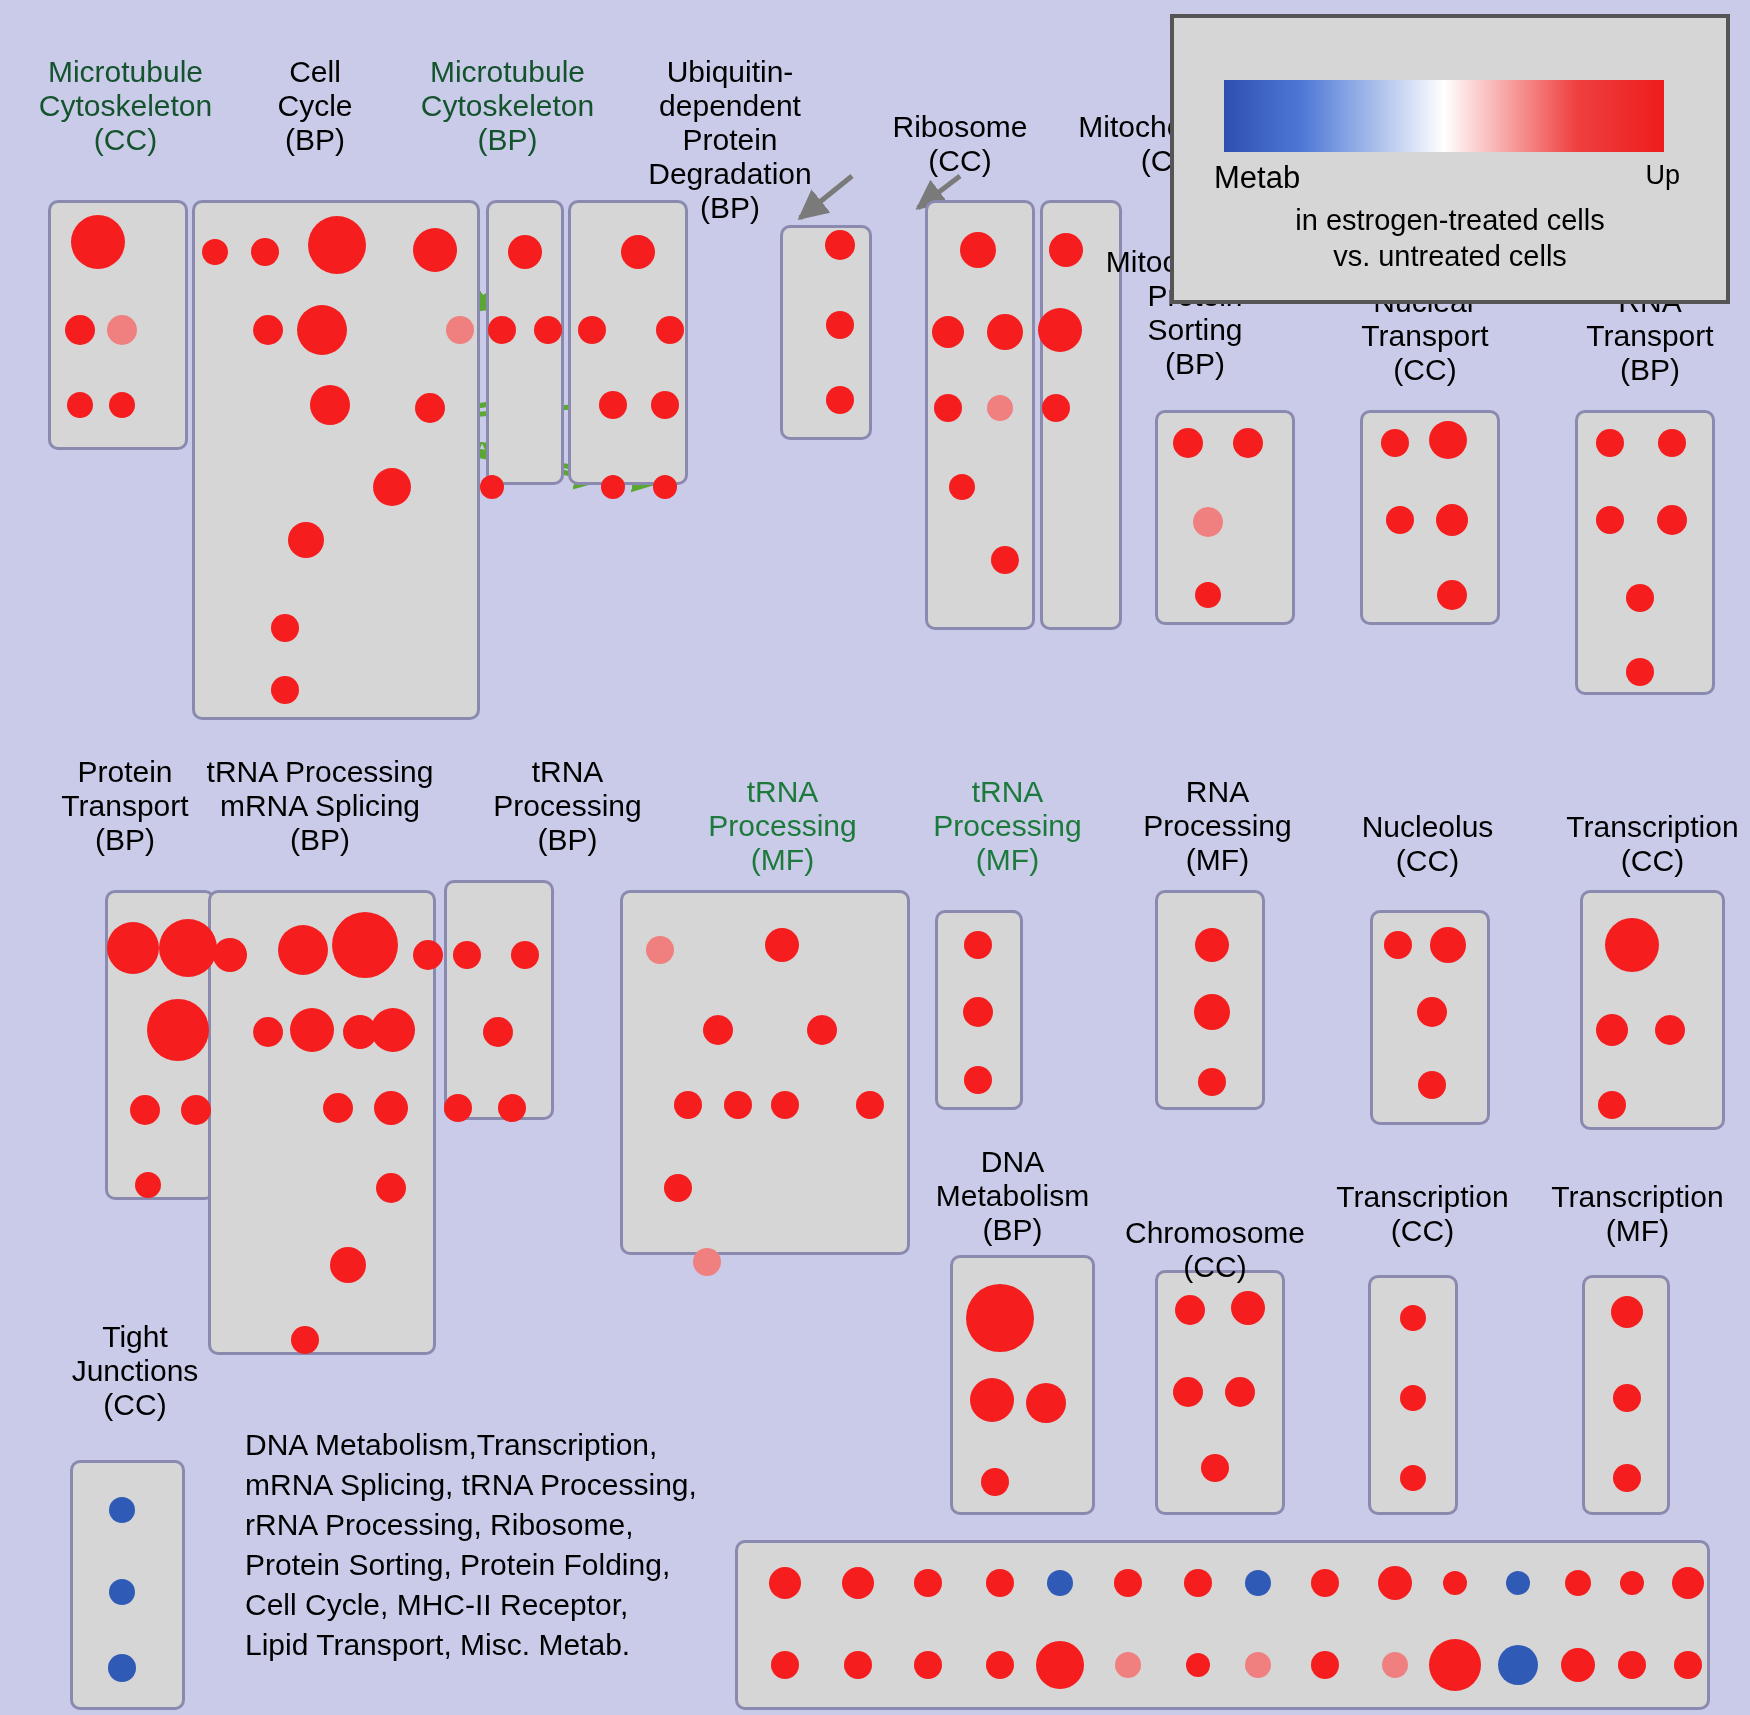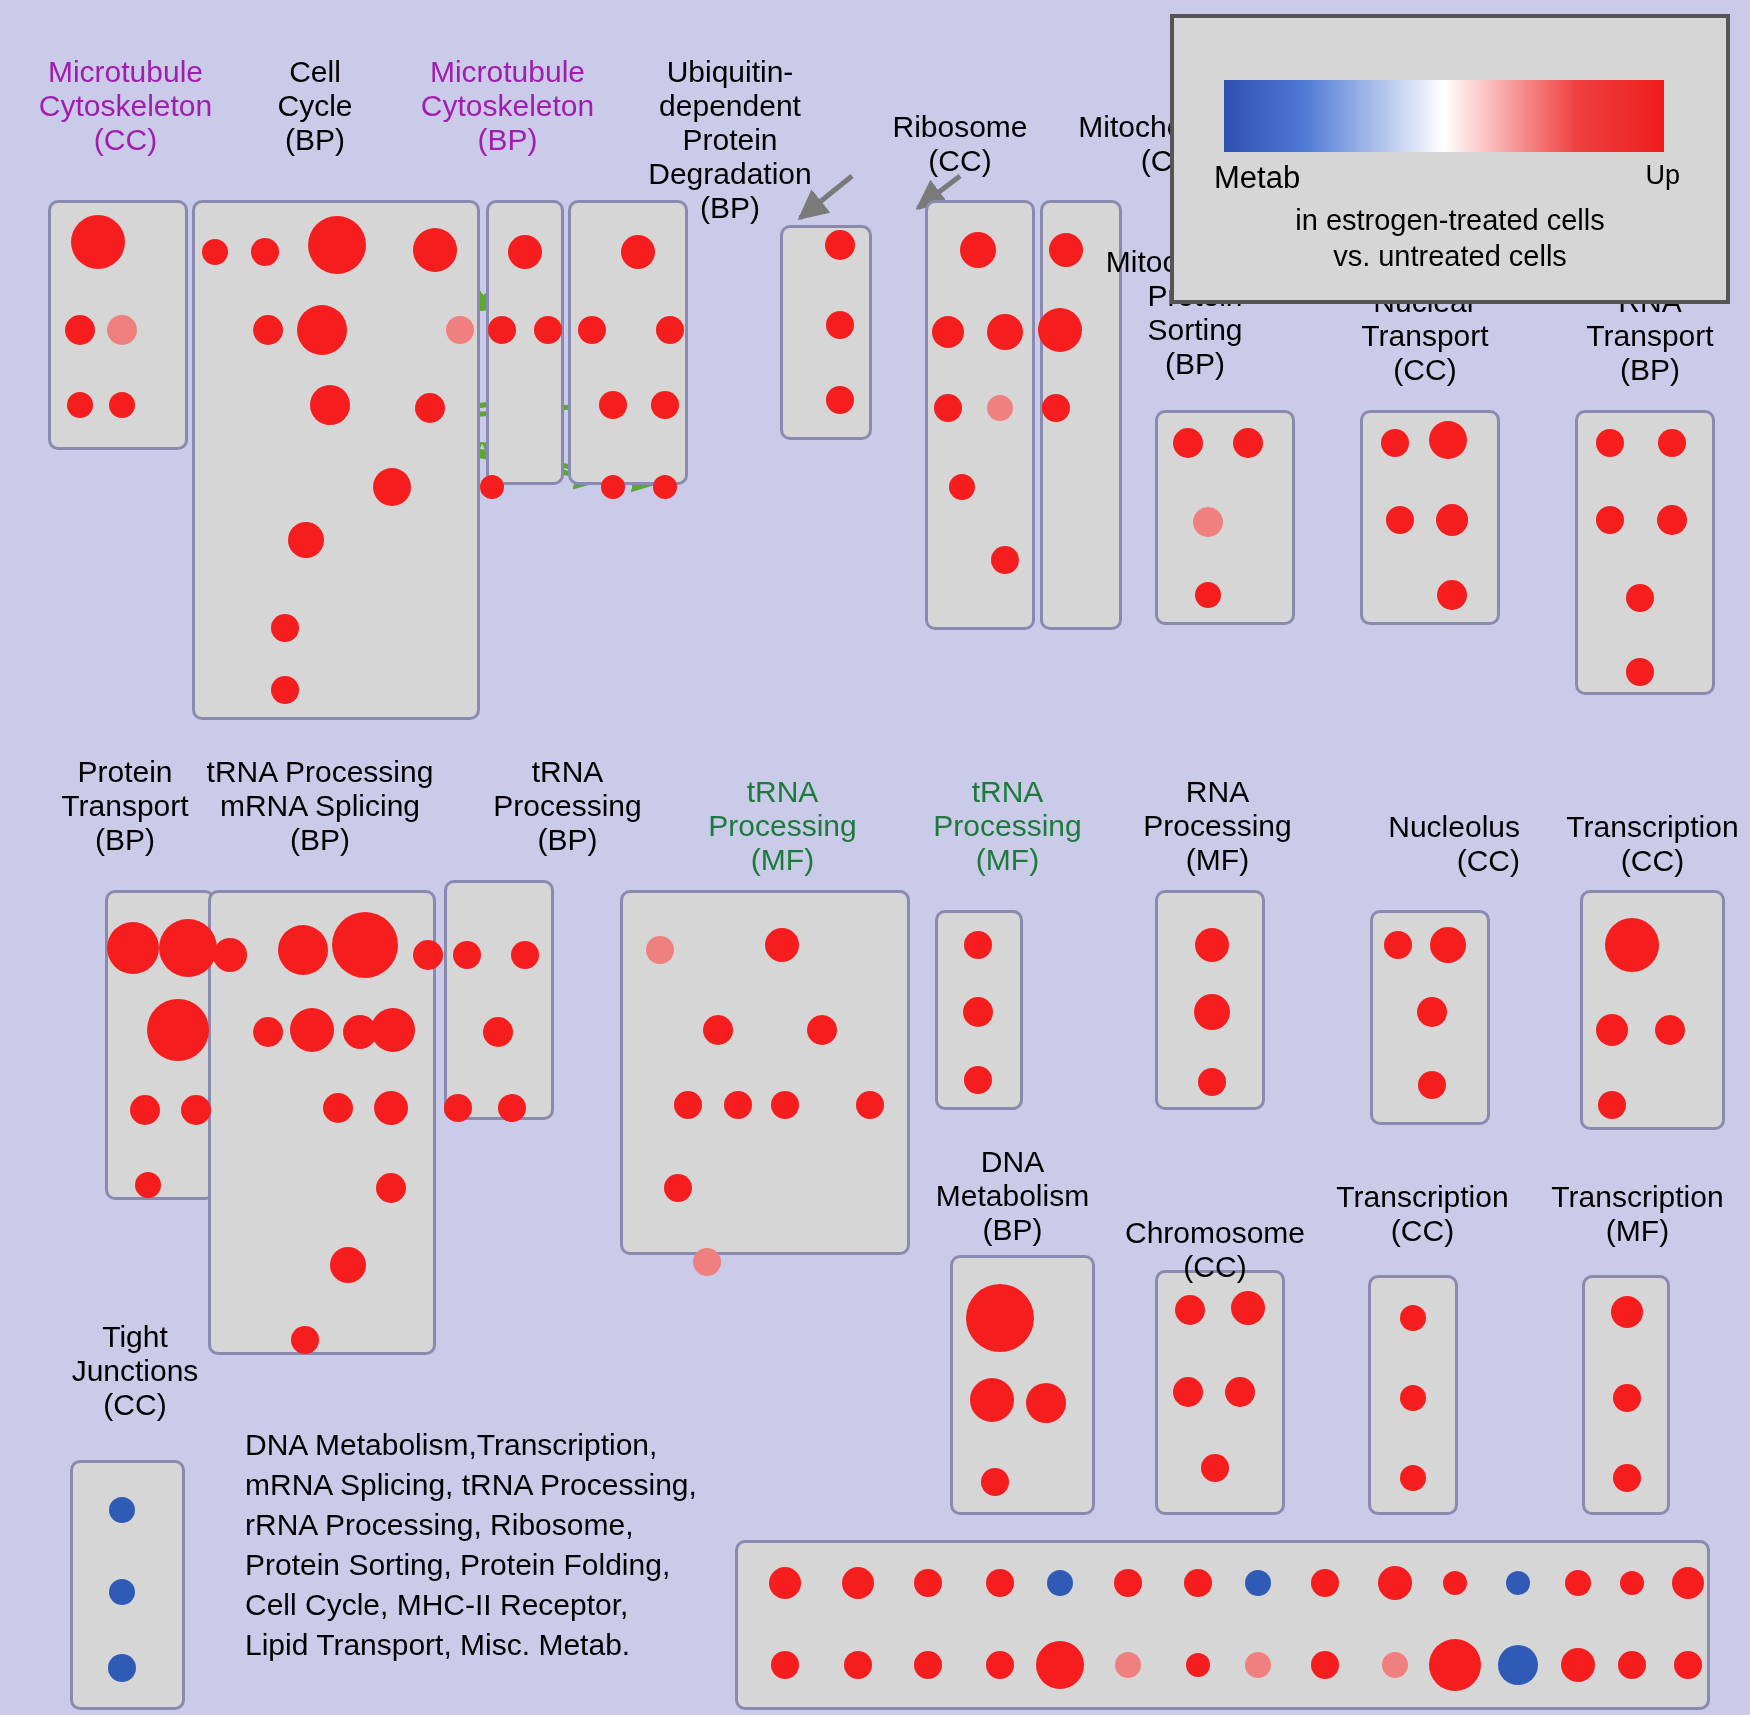"Microtubule" .label.blue { color: #a21caf -> #14532d }
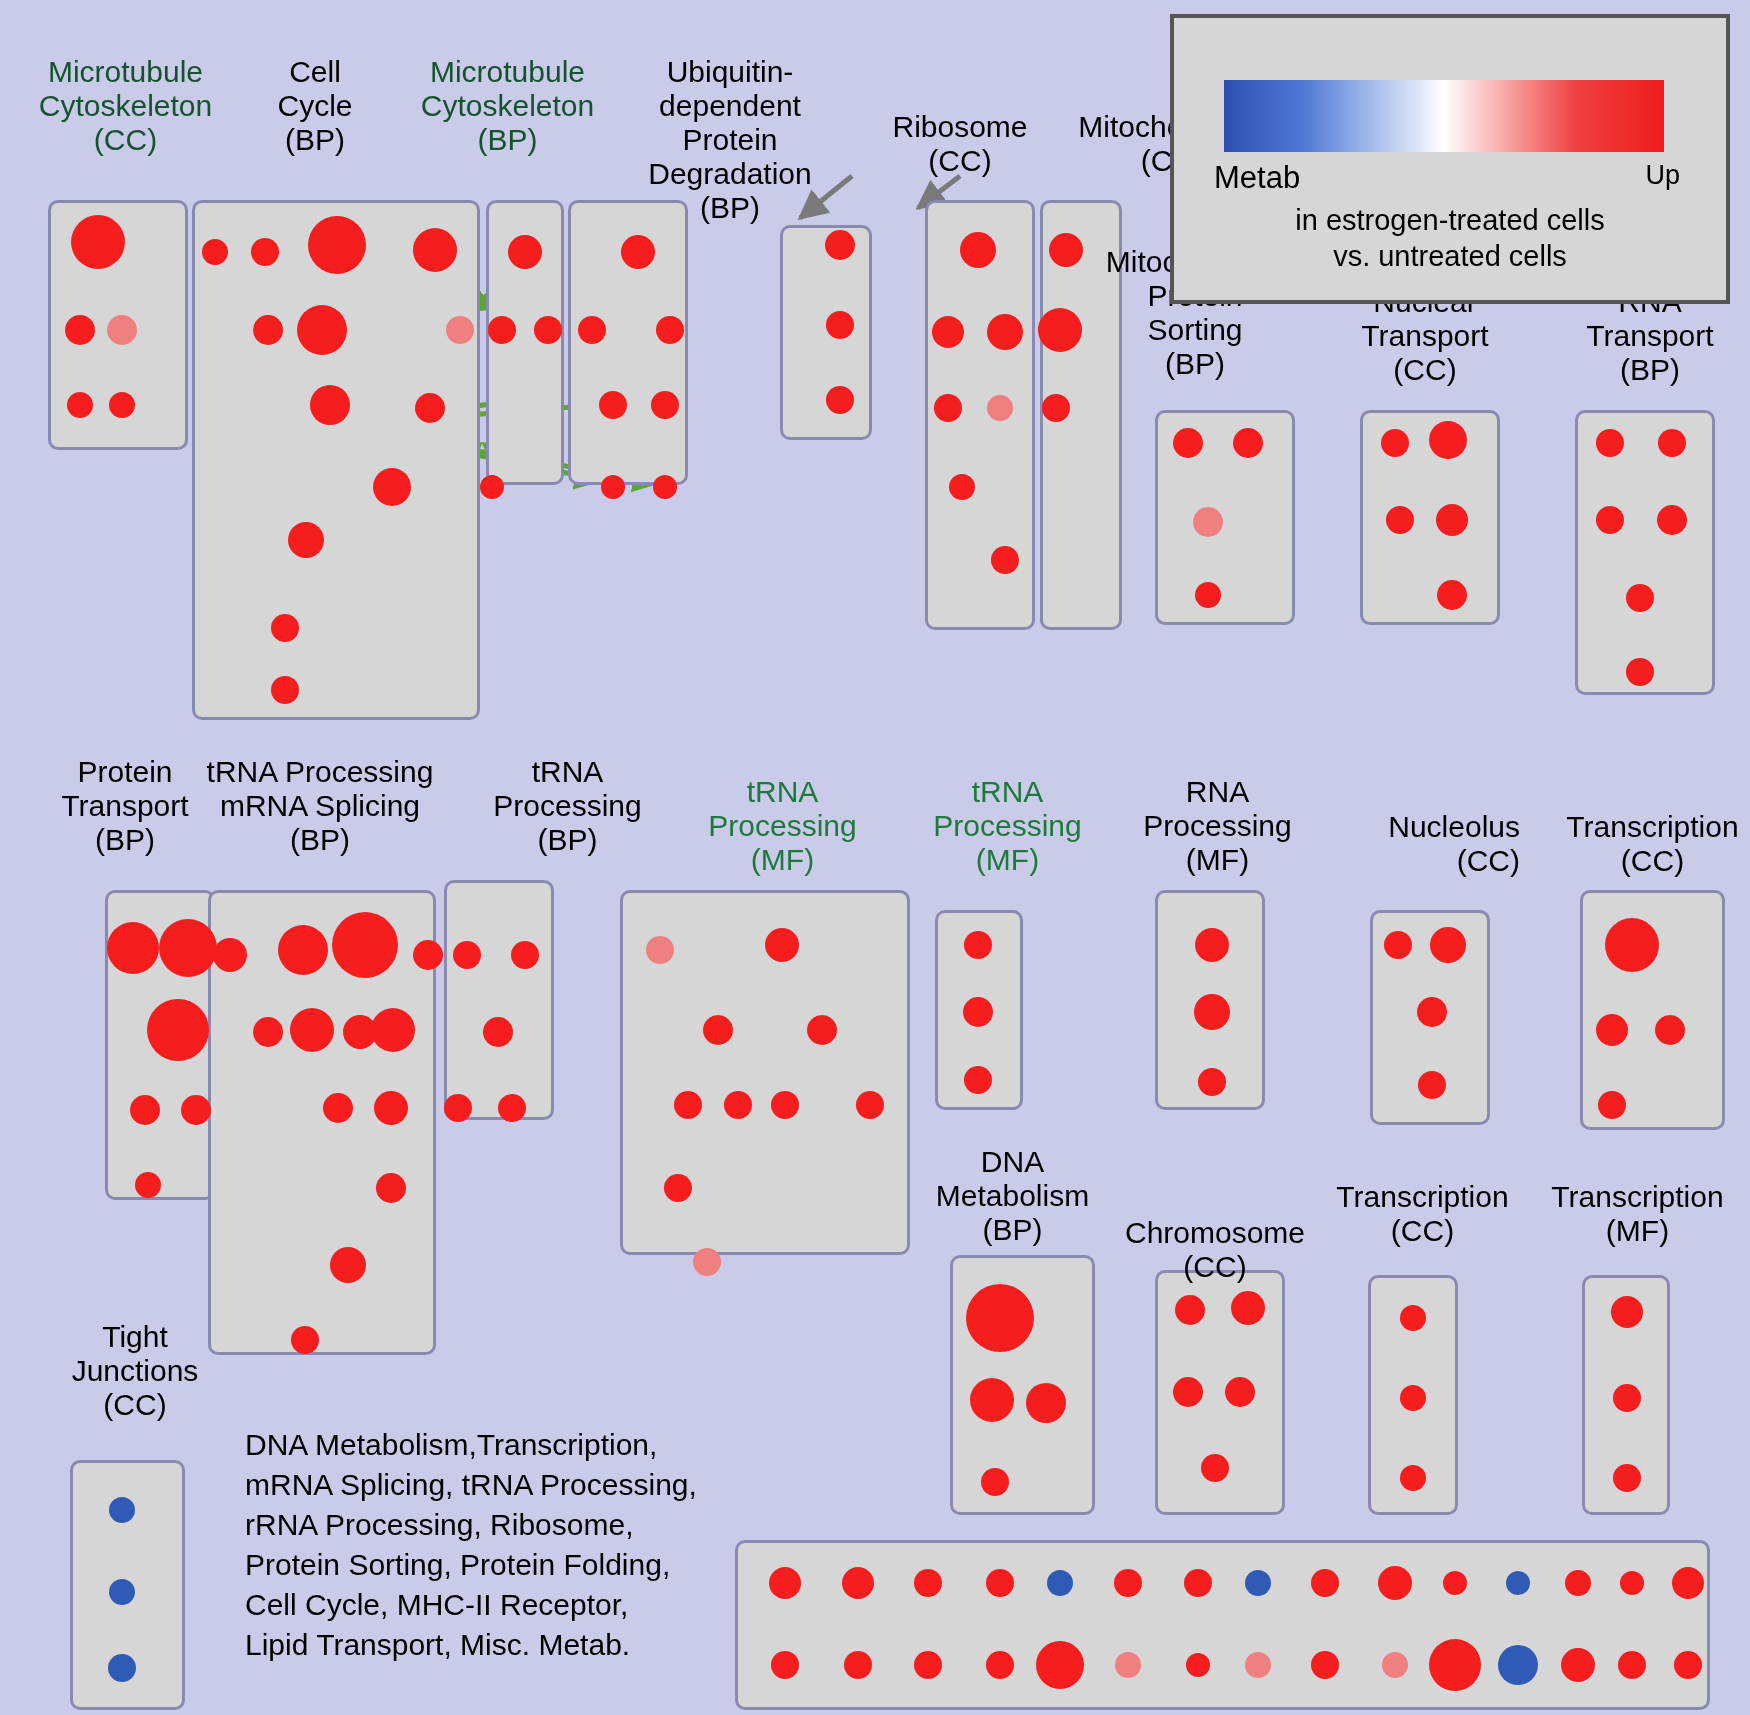"Nucleolus" div.label { text-align: right -> none }
